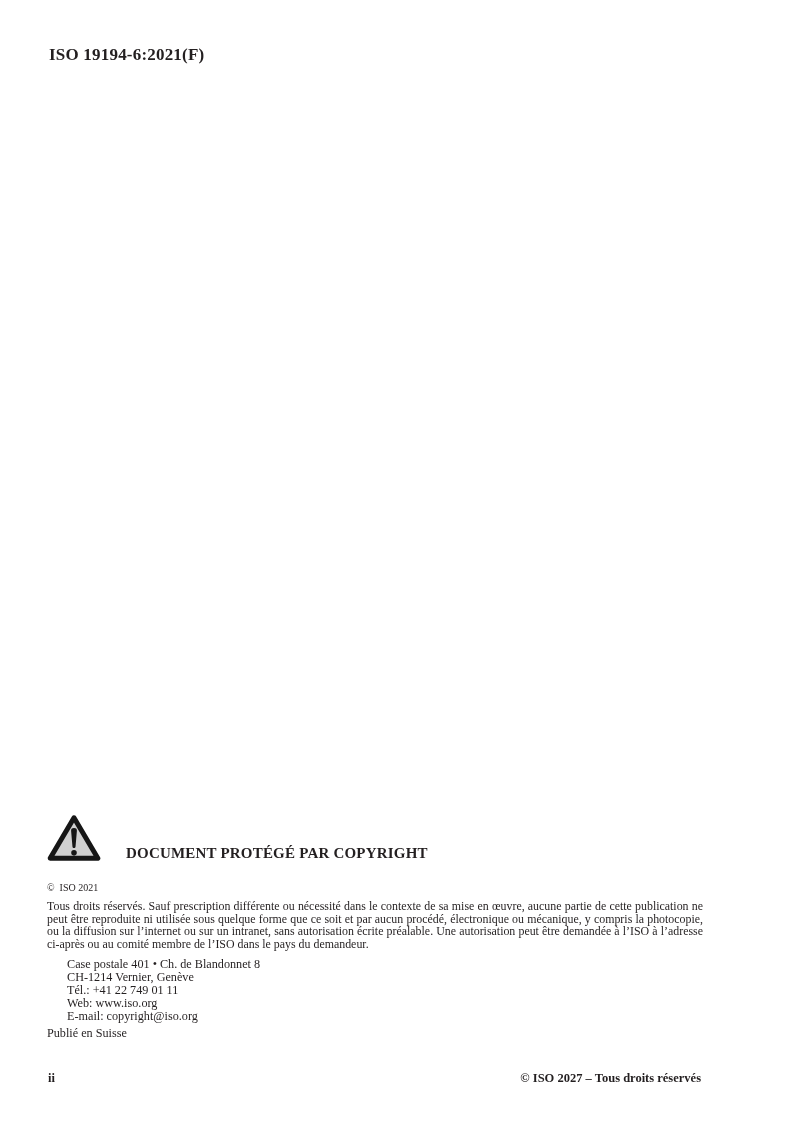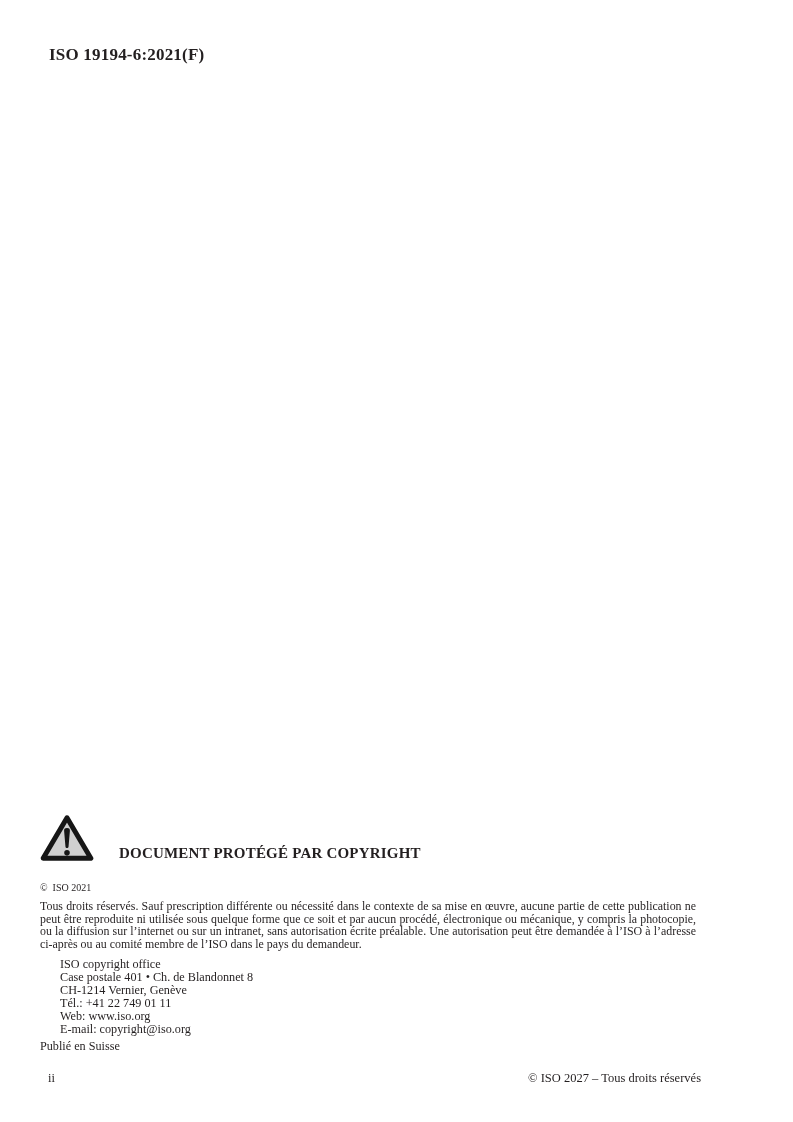"DOCUMENT PROTÉGÉ PAR COPYRIGHT" .copyright-section { left: 40px -> 47px }
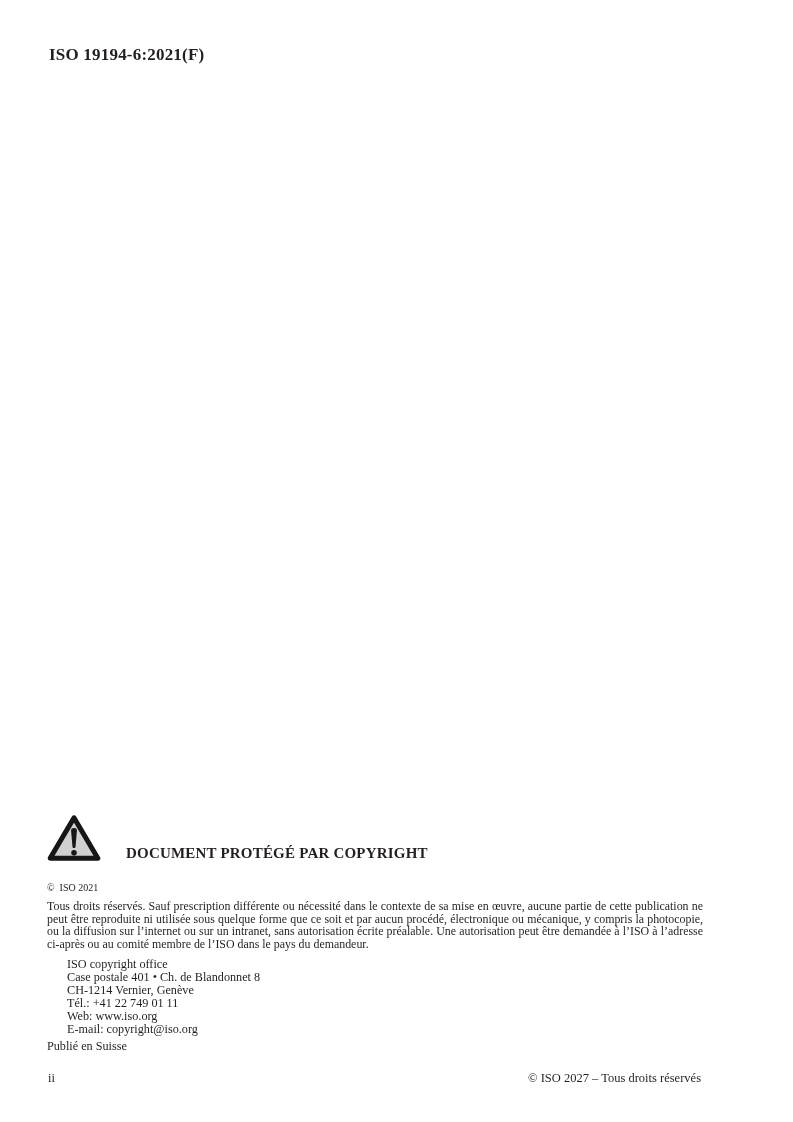"ISO copyright office" div { html: <div>ISO copyright office</div> -> none }
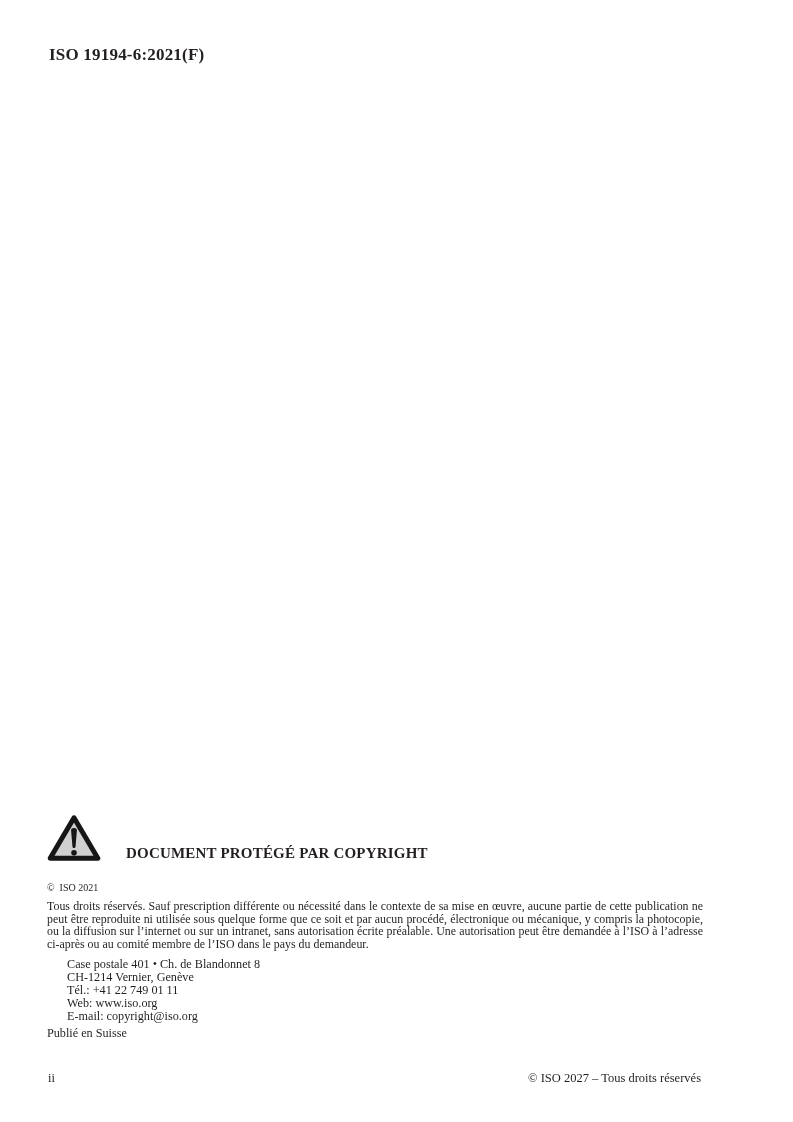"ii" .doc-footer { font-weight: none -> bold }
